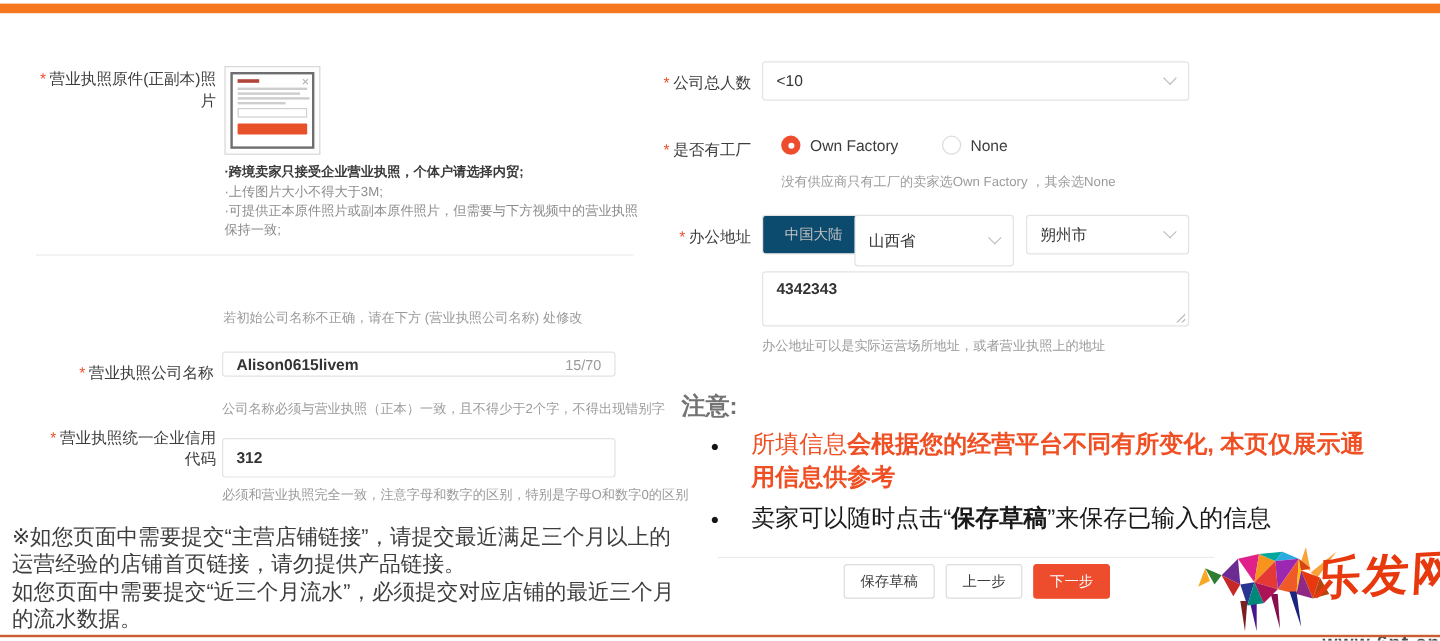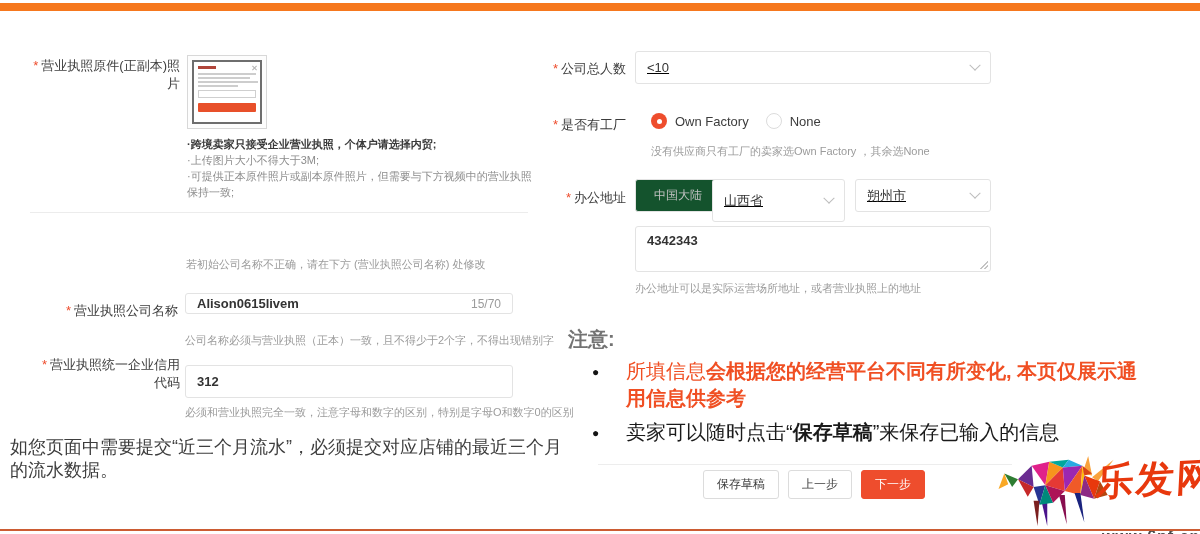"<10" .tselect { text-decoration: underline -> none }
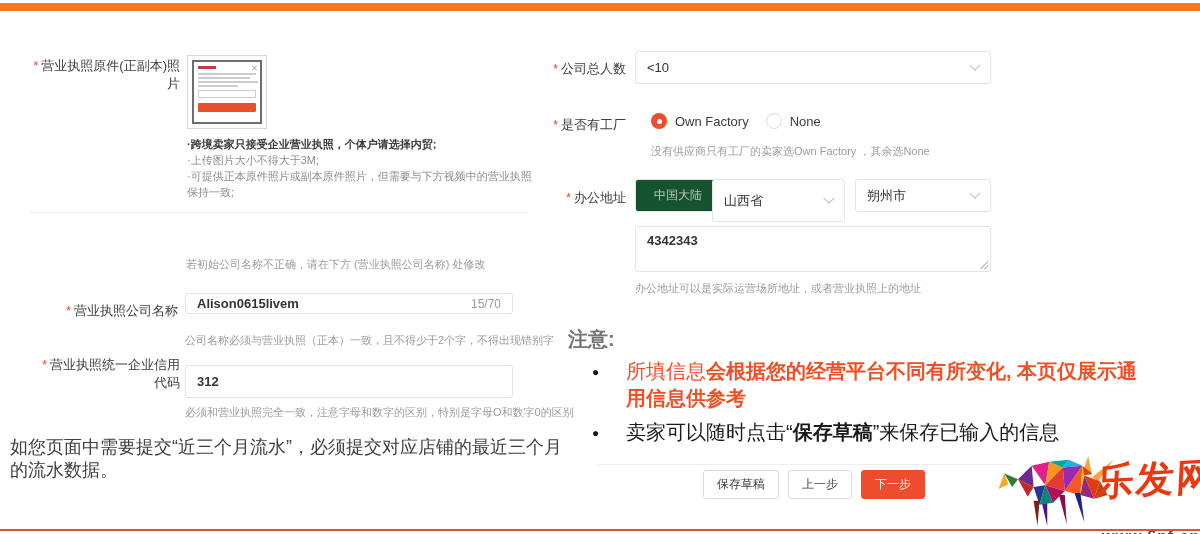"Own Factory" .radio-group { gap: 17px -> 36px }
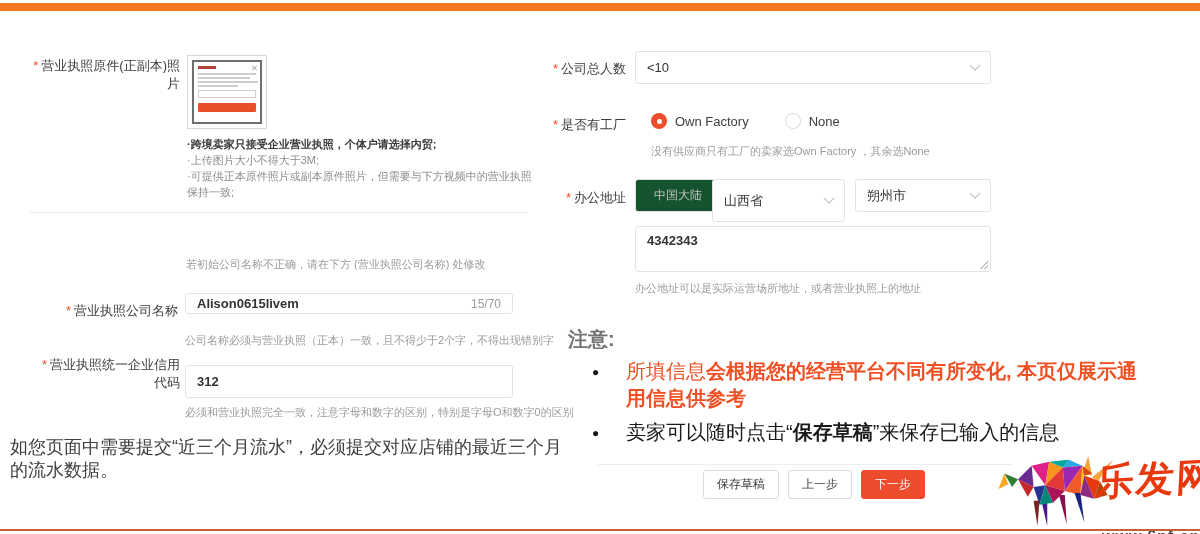"中国大陆" .region-box { background: #14532d -> #0c4a6e }
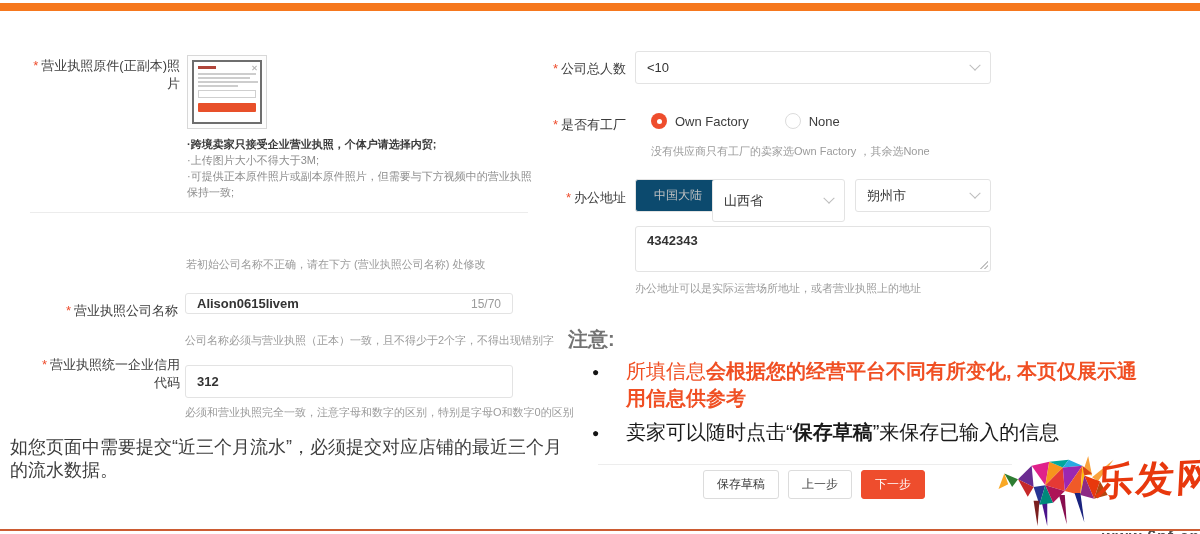"※如您页面中需要提交“主营店铺链接”，请提交最近满足三个月以上的运营经验的店铺首" div { html: none -> <div>※如您页面中需要提交“主营店铺链接”，请提交最近满足三个月以上的运营经验的店铺首页链接，请勿提供产品链接。</div> }
